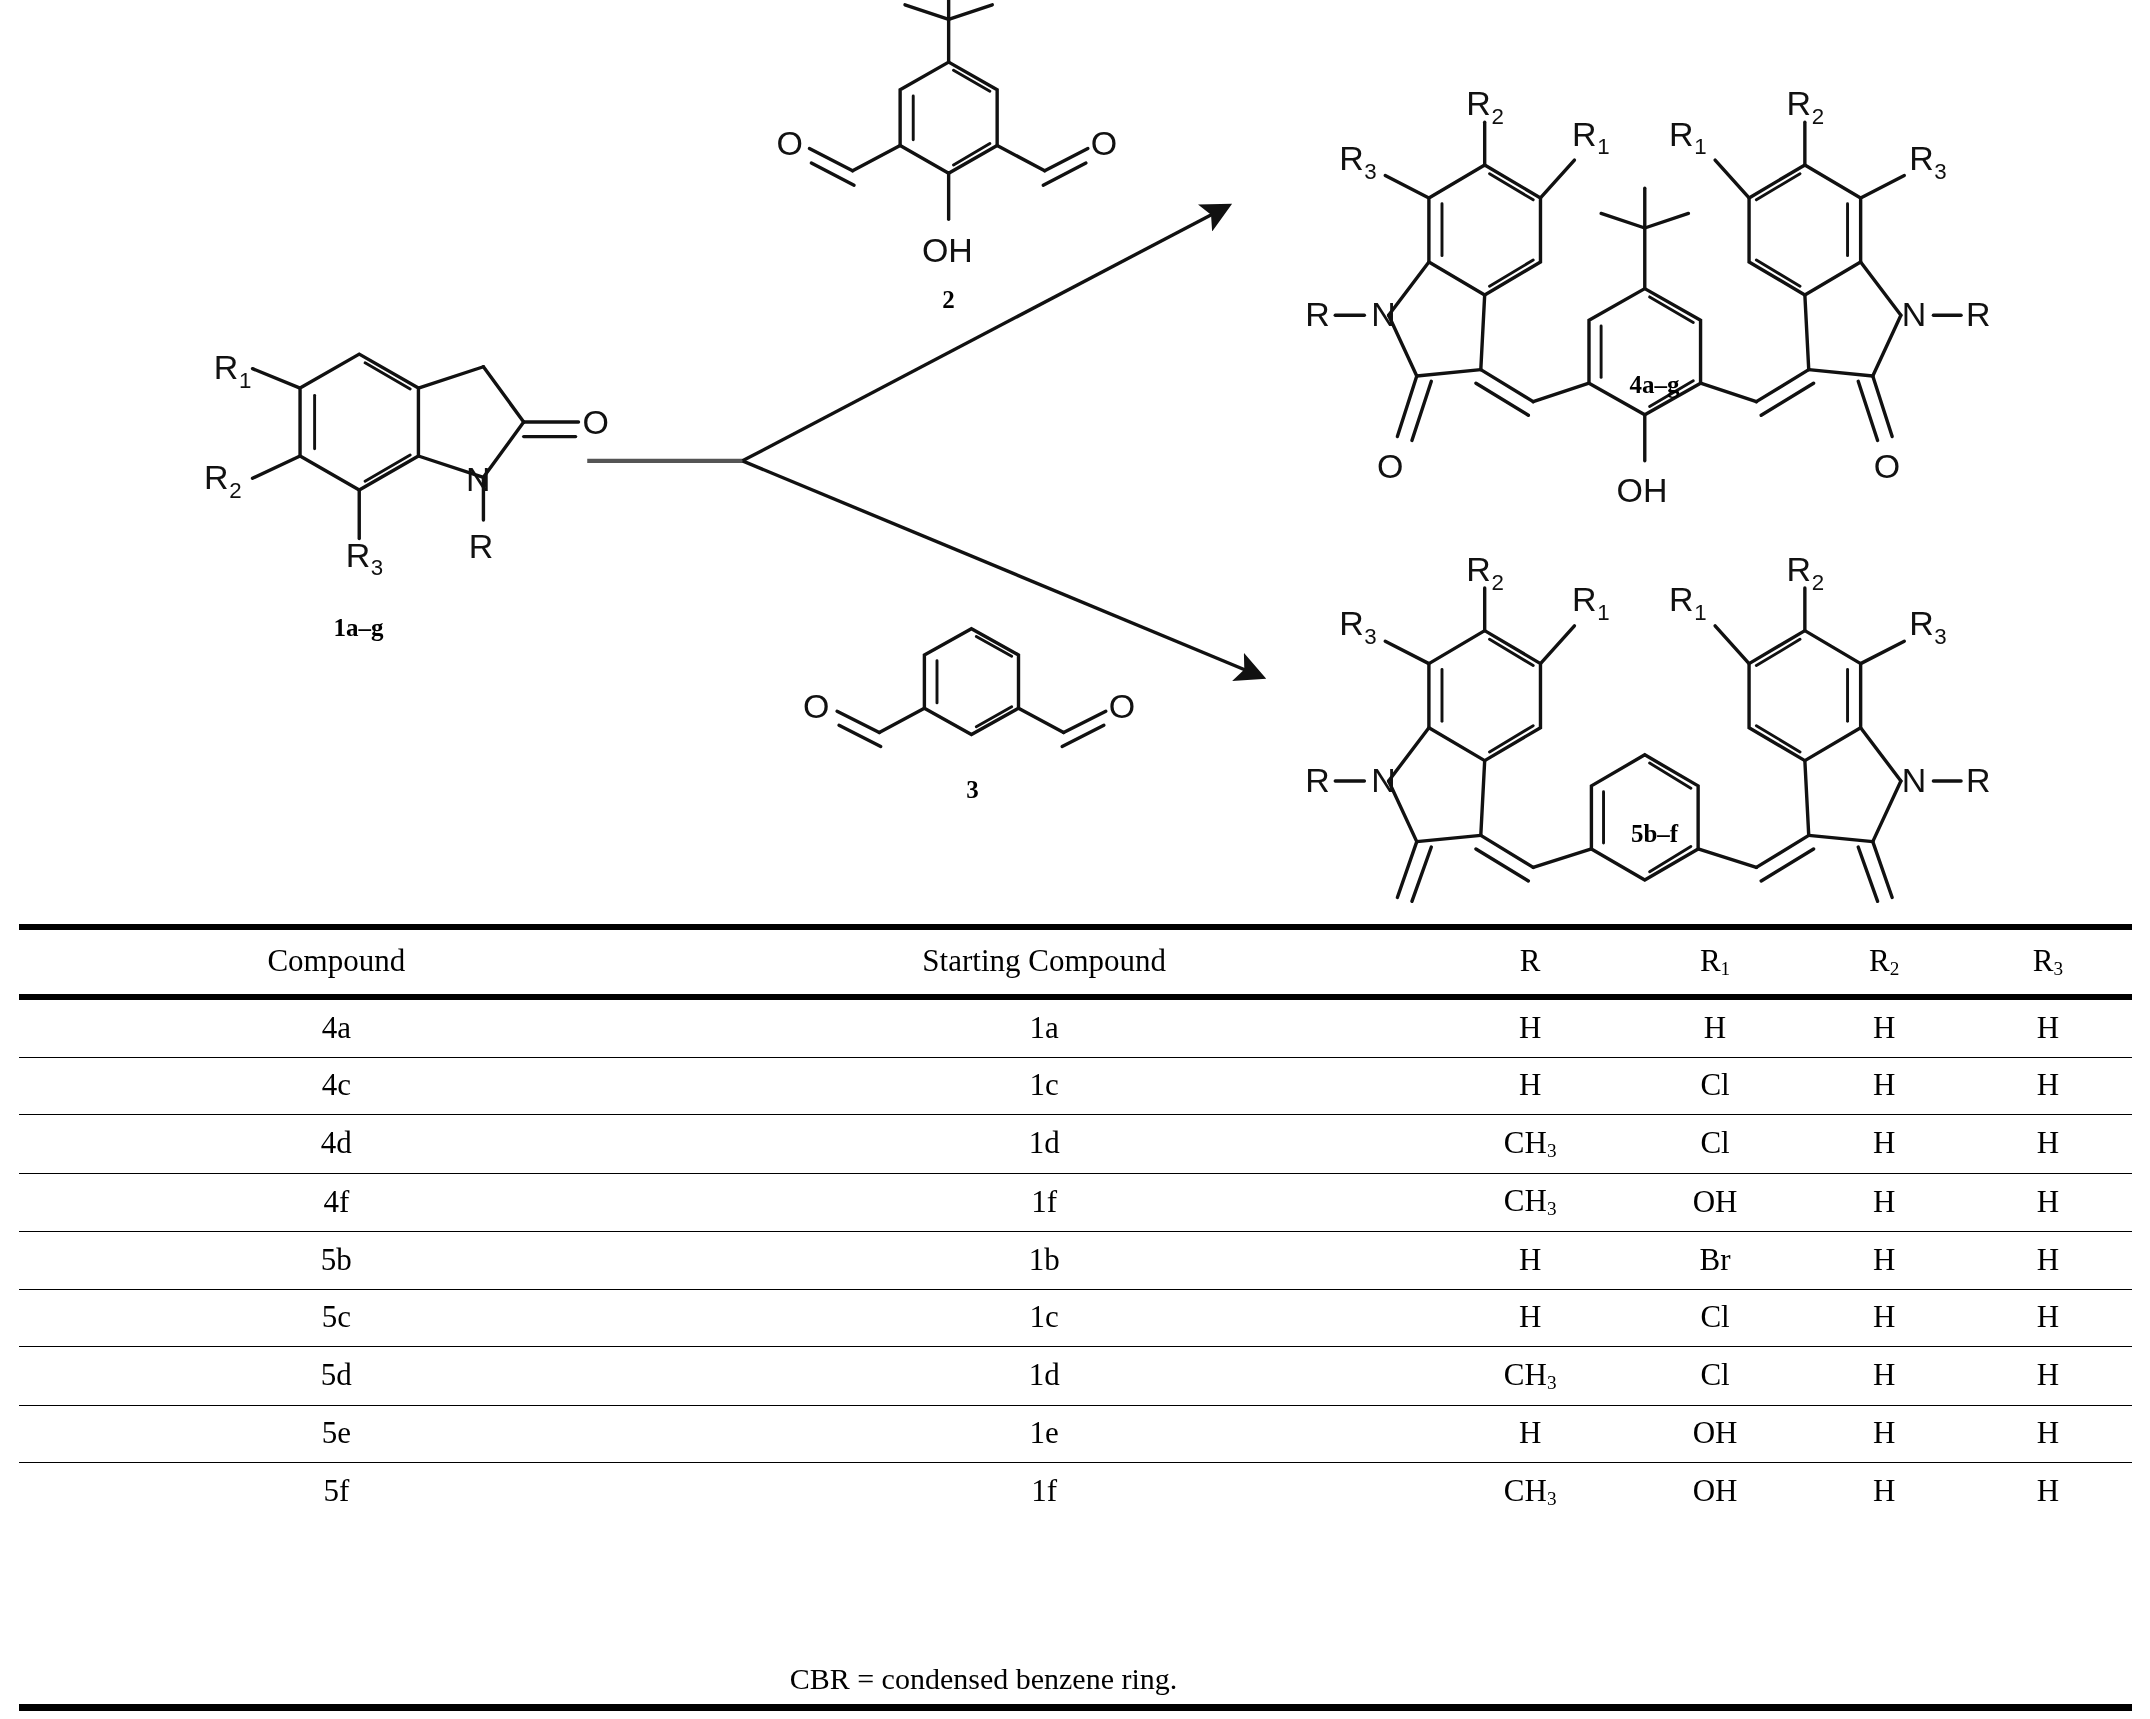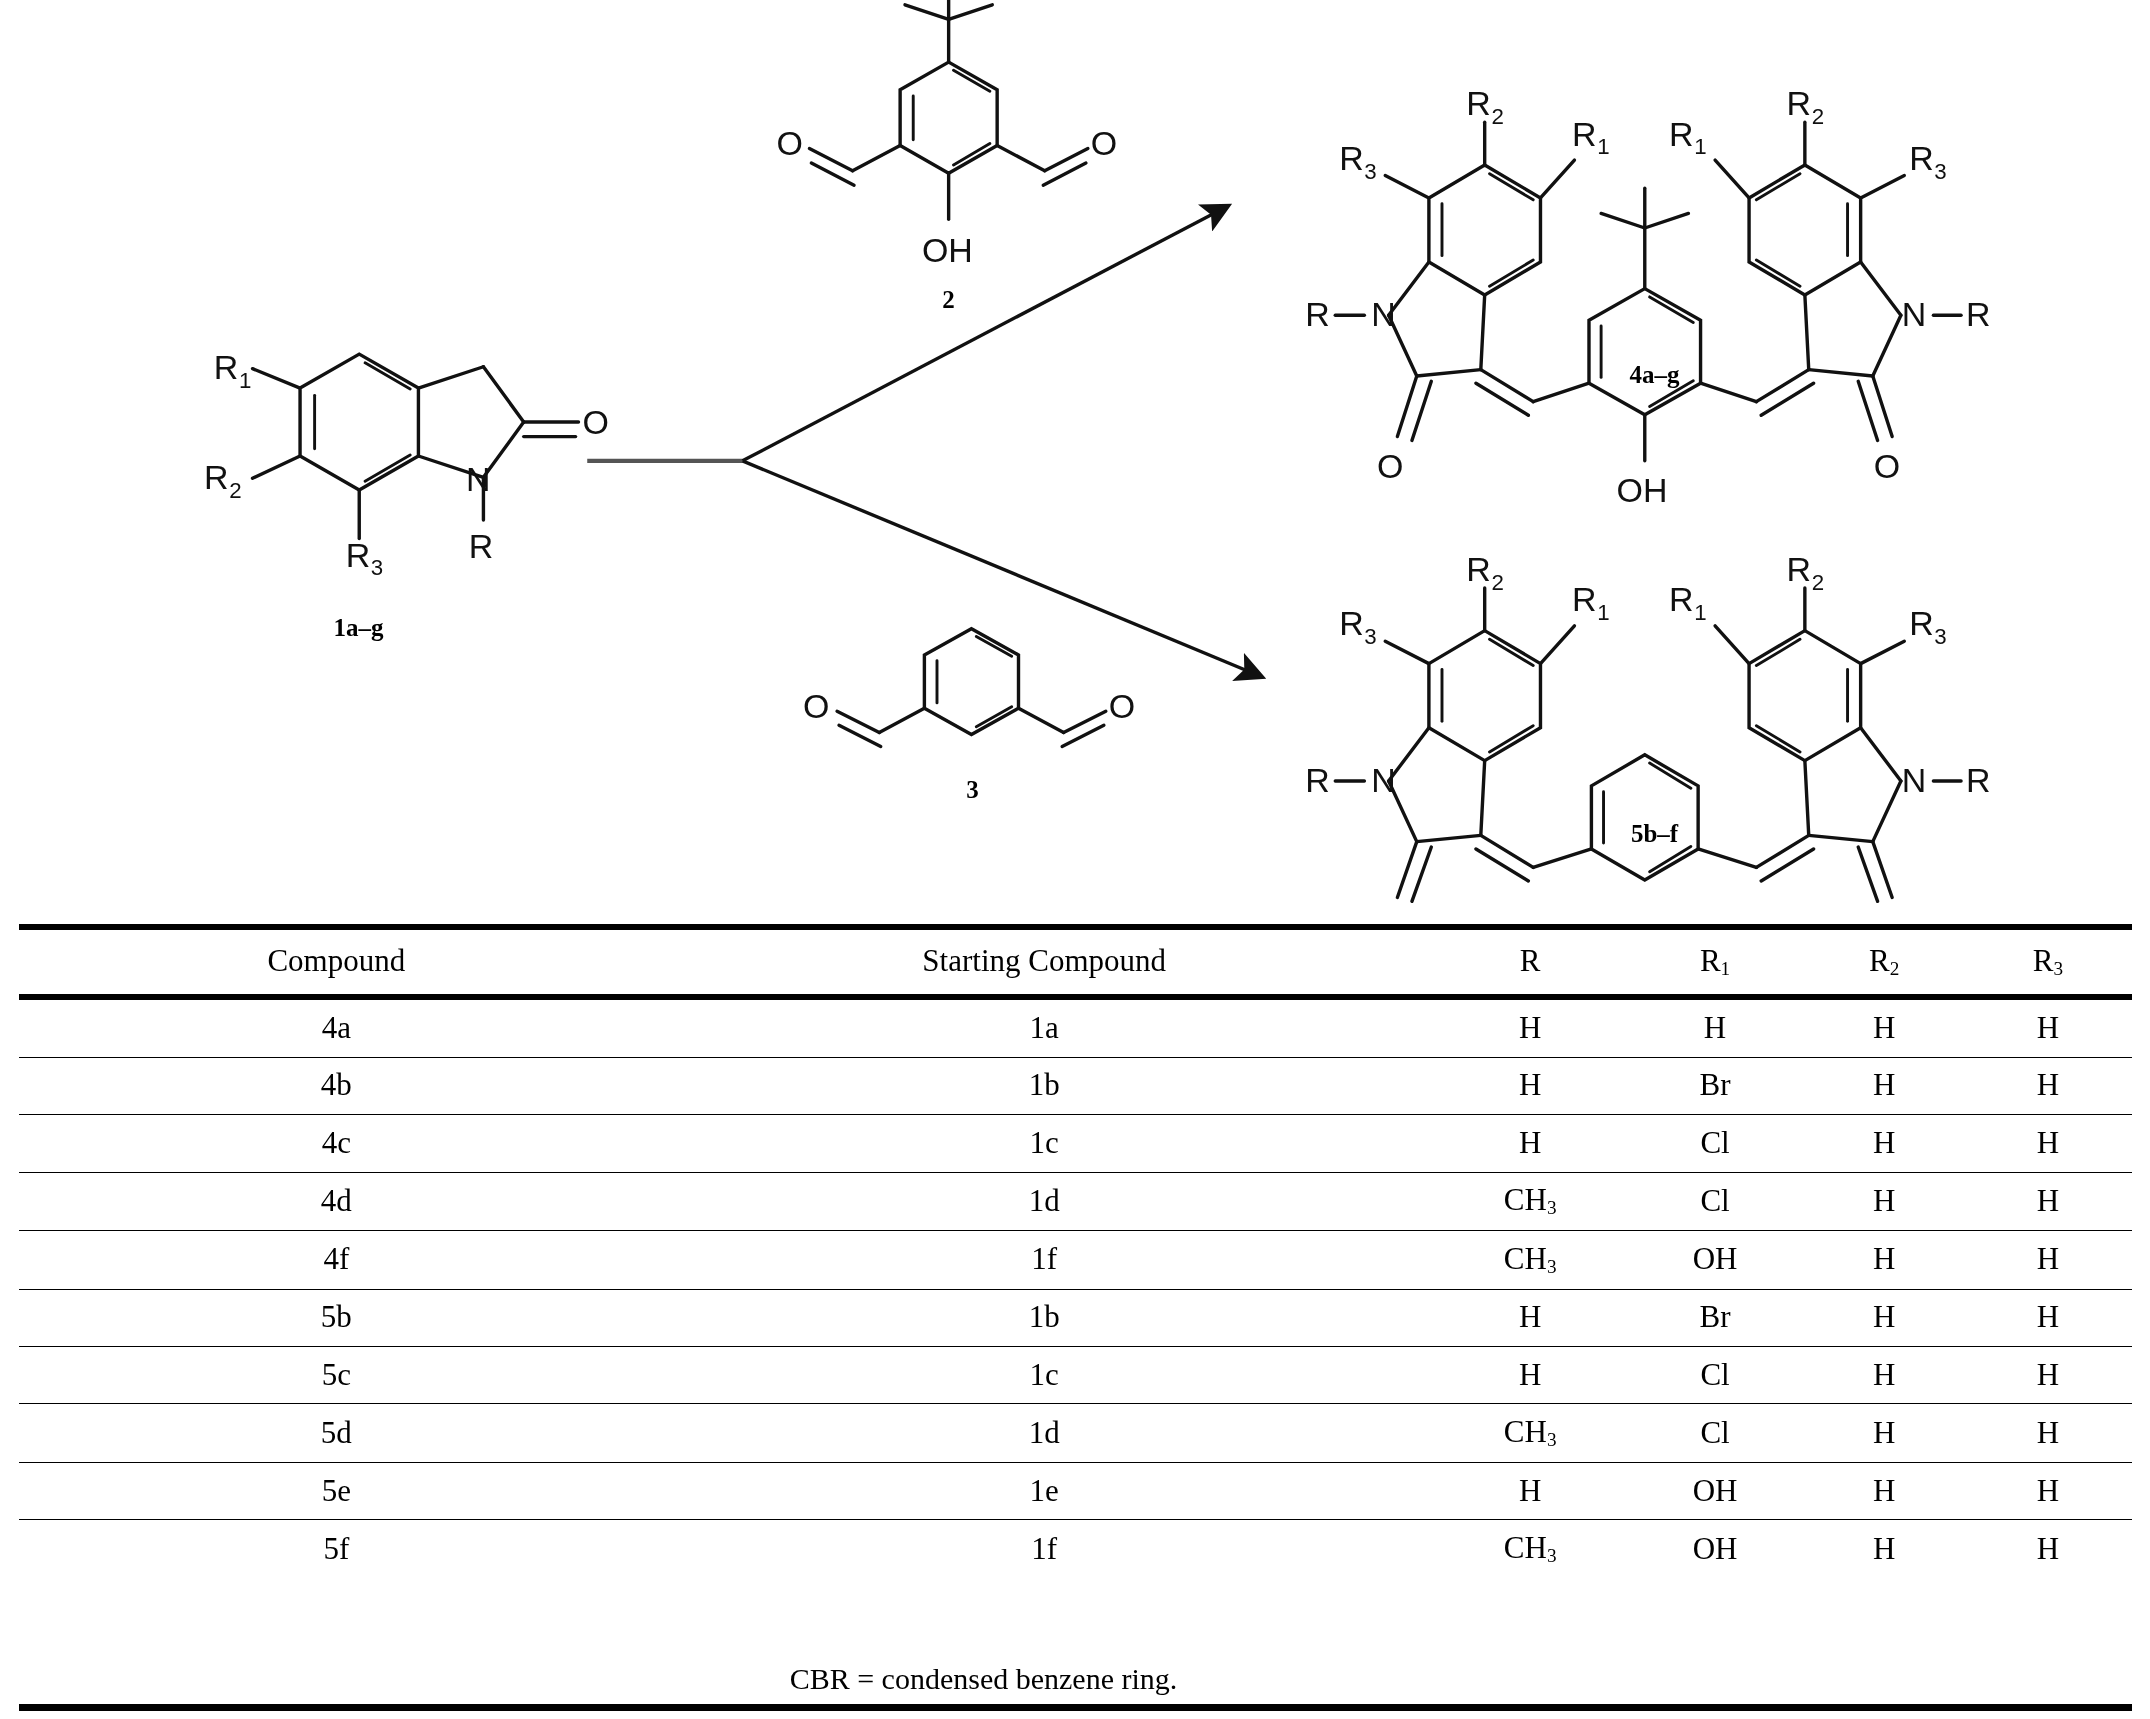"4a–g" div.struct-label { top: 361px -> 371px }
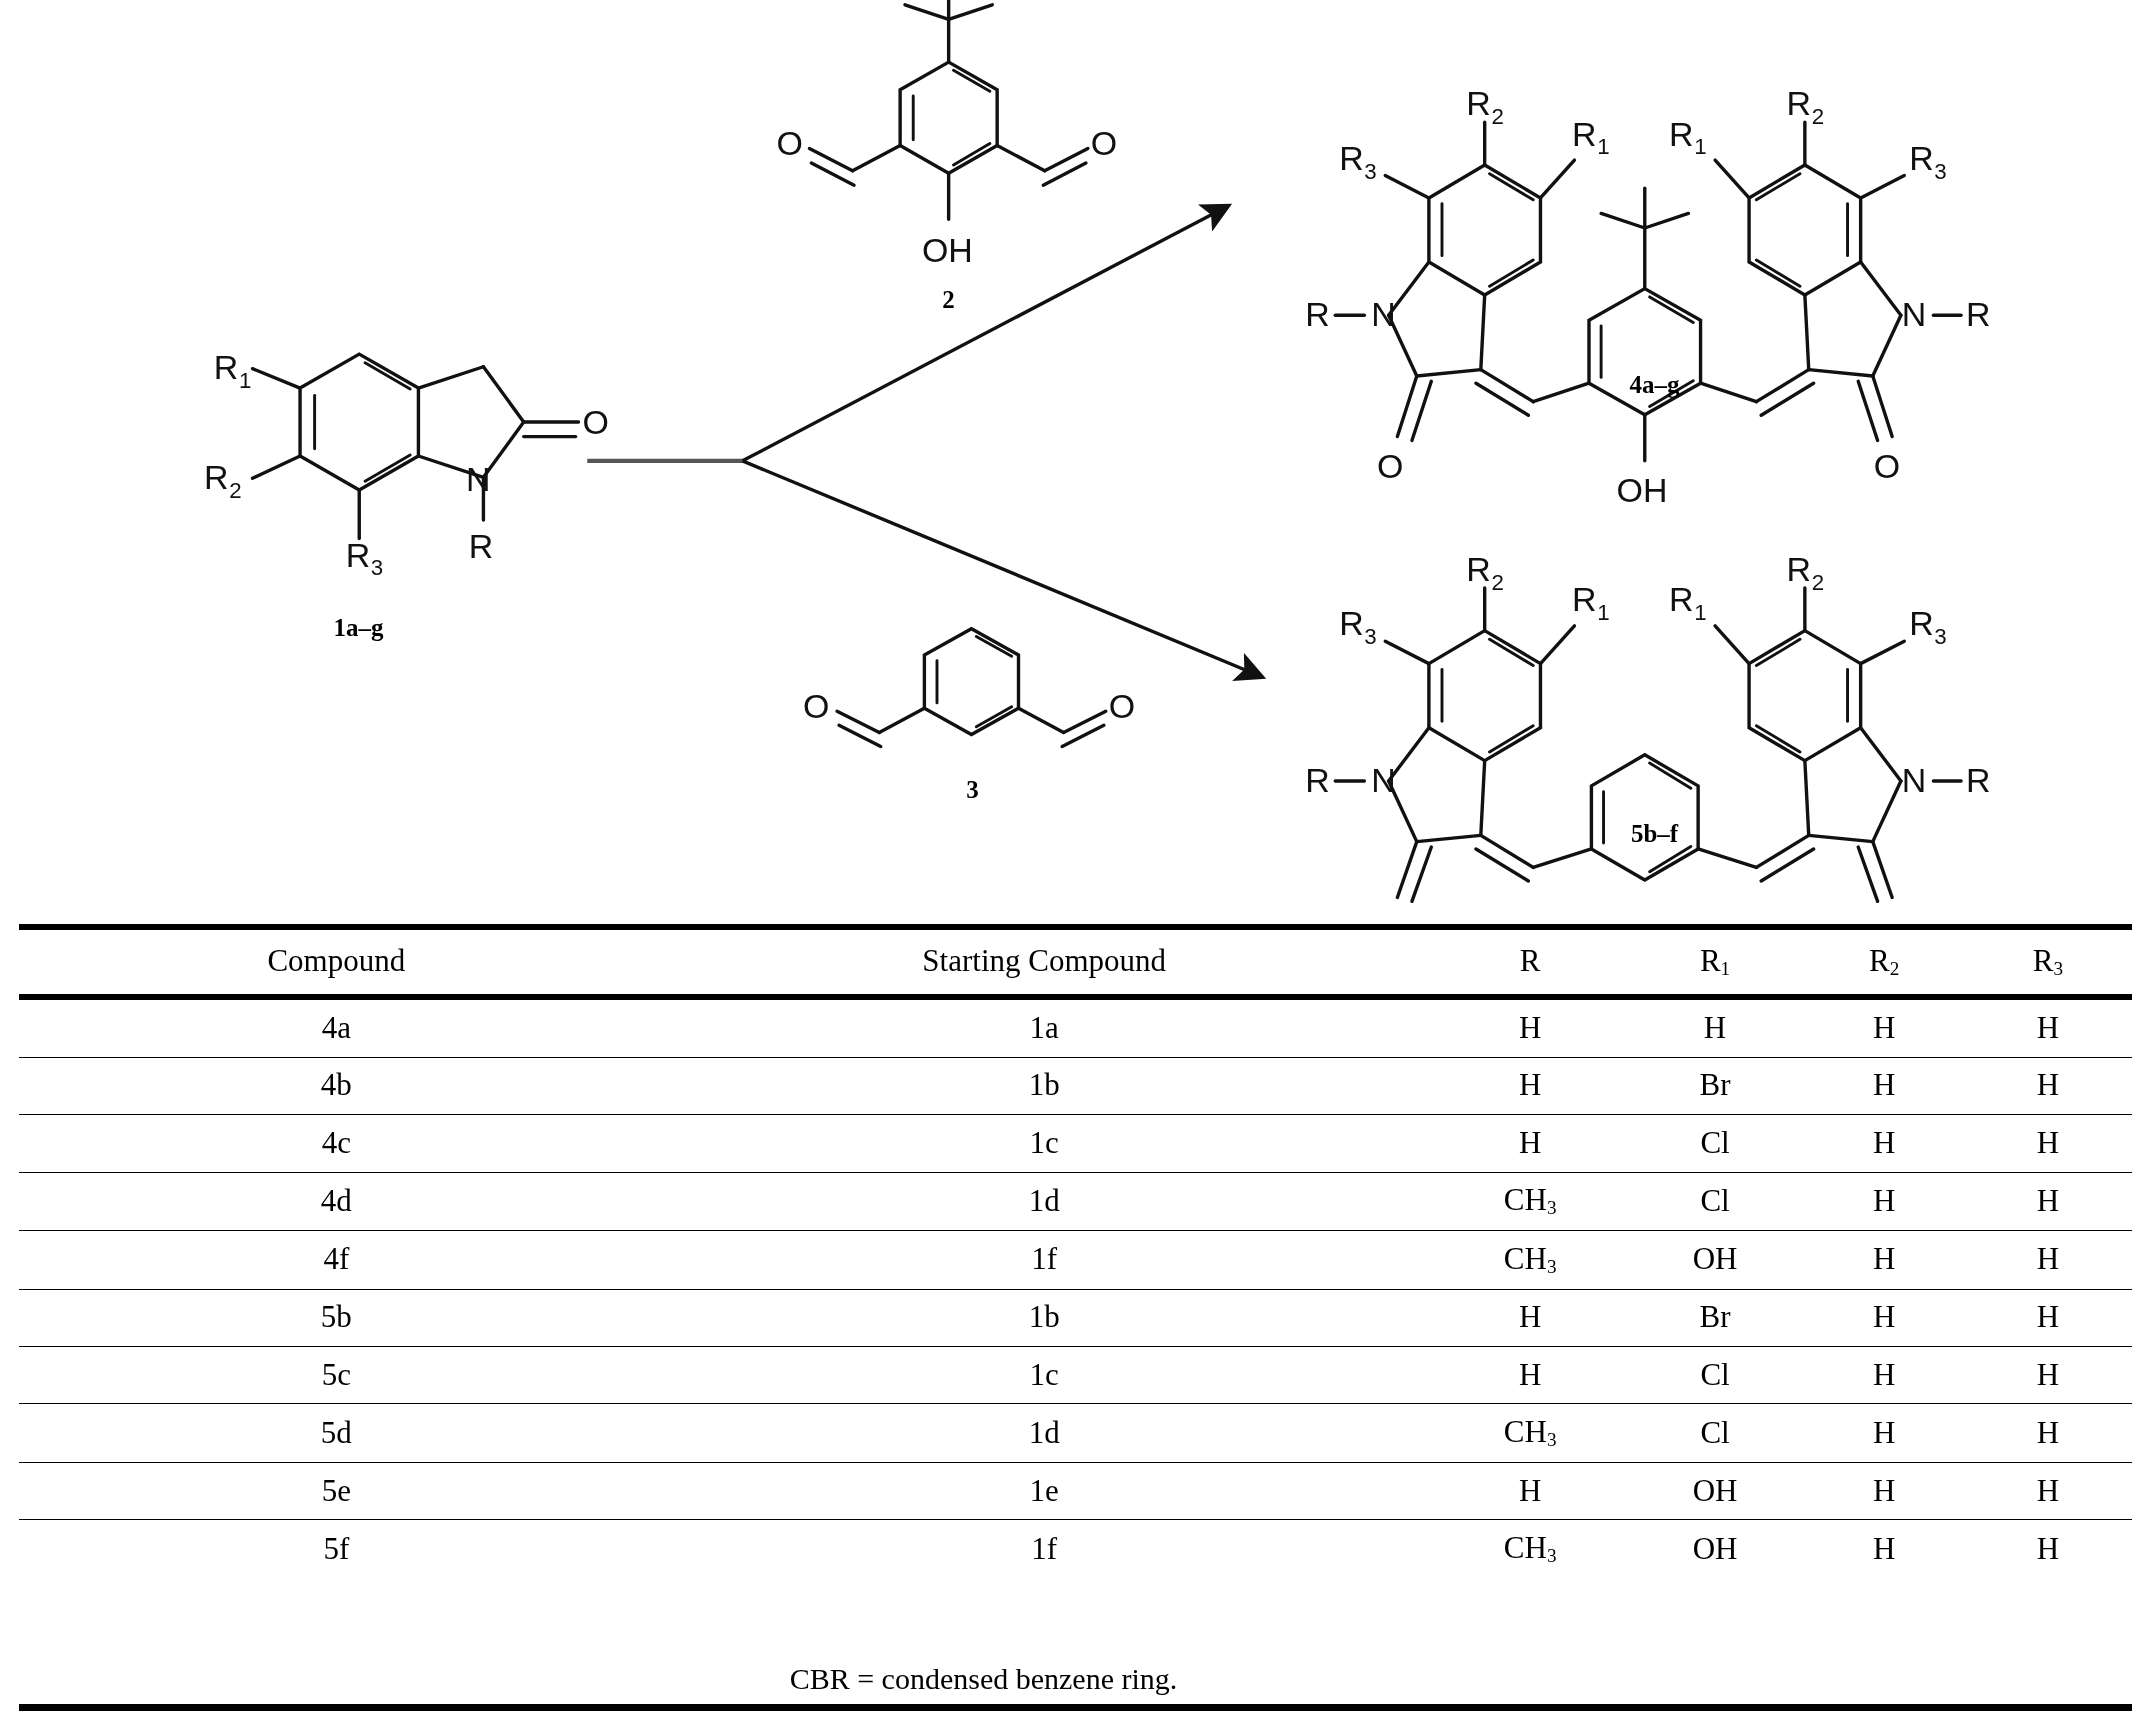"4b" tr { html: <tr> <td>4b</td> <td>1b</td> <td>H</td> <td>Br</td> <td>H</td> <td>H</td> </tr> -> none }
